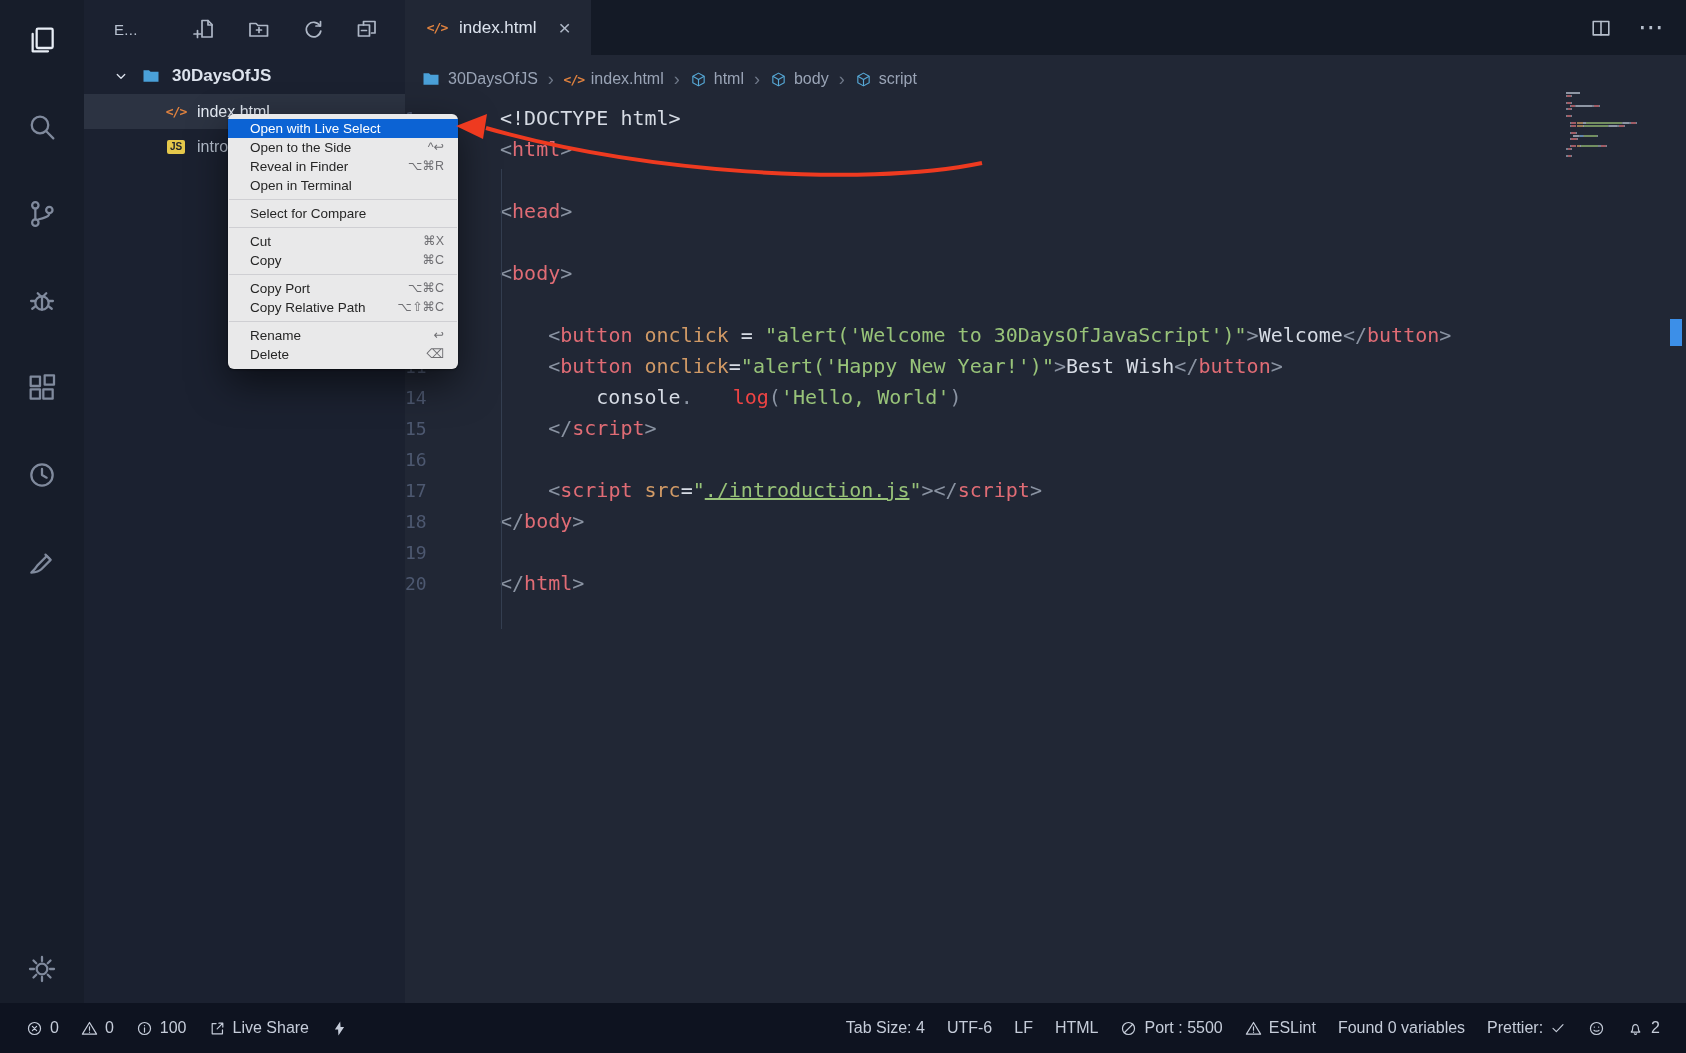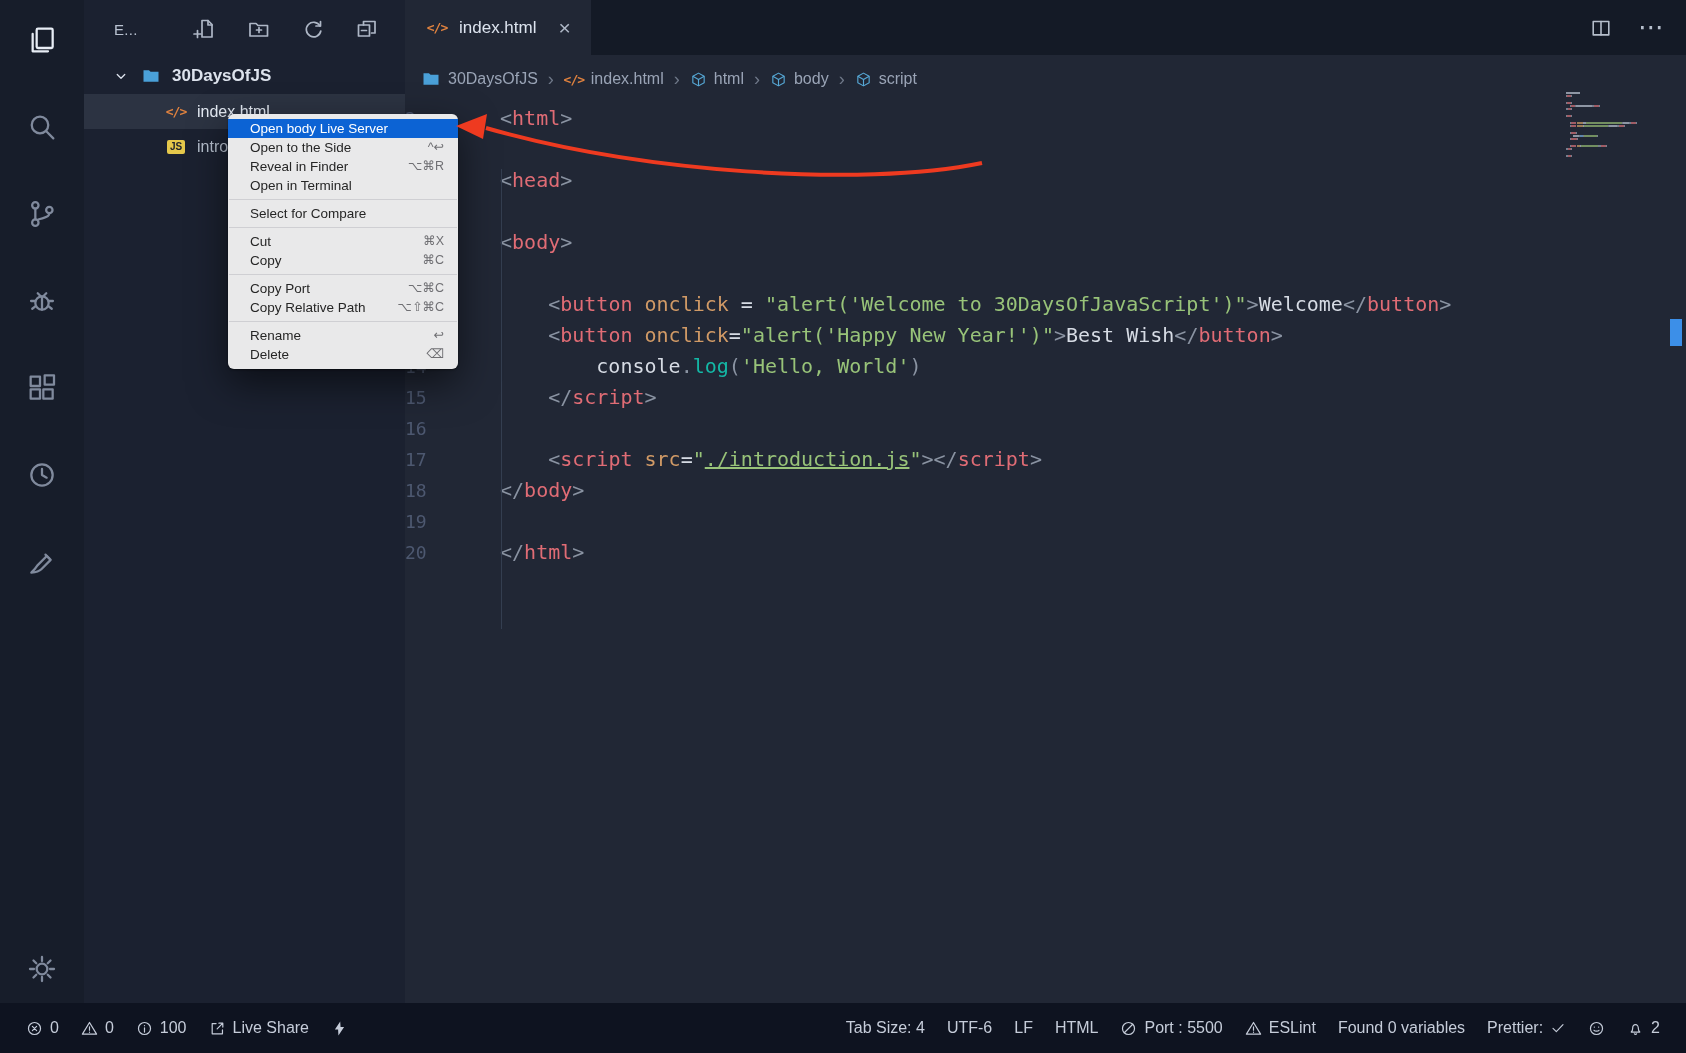"Open body Live Server" span.lbl { text: body Live Server -> with Live Select }
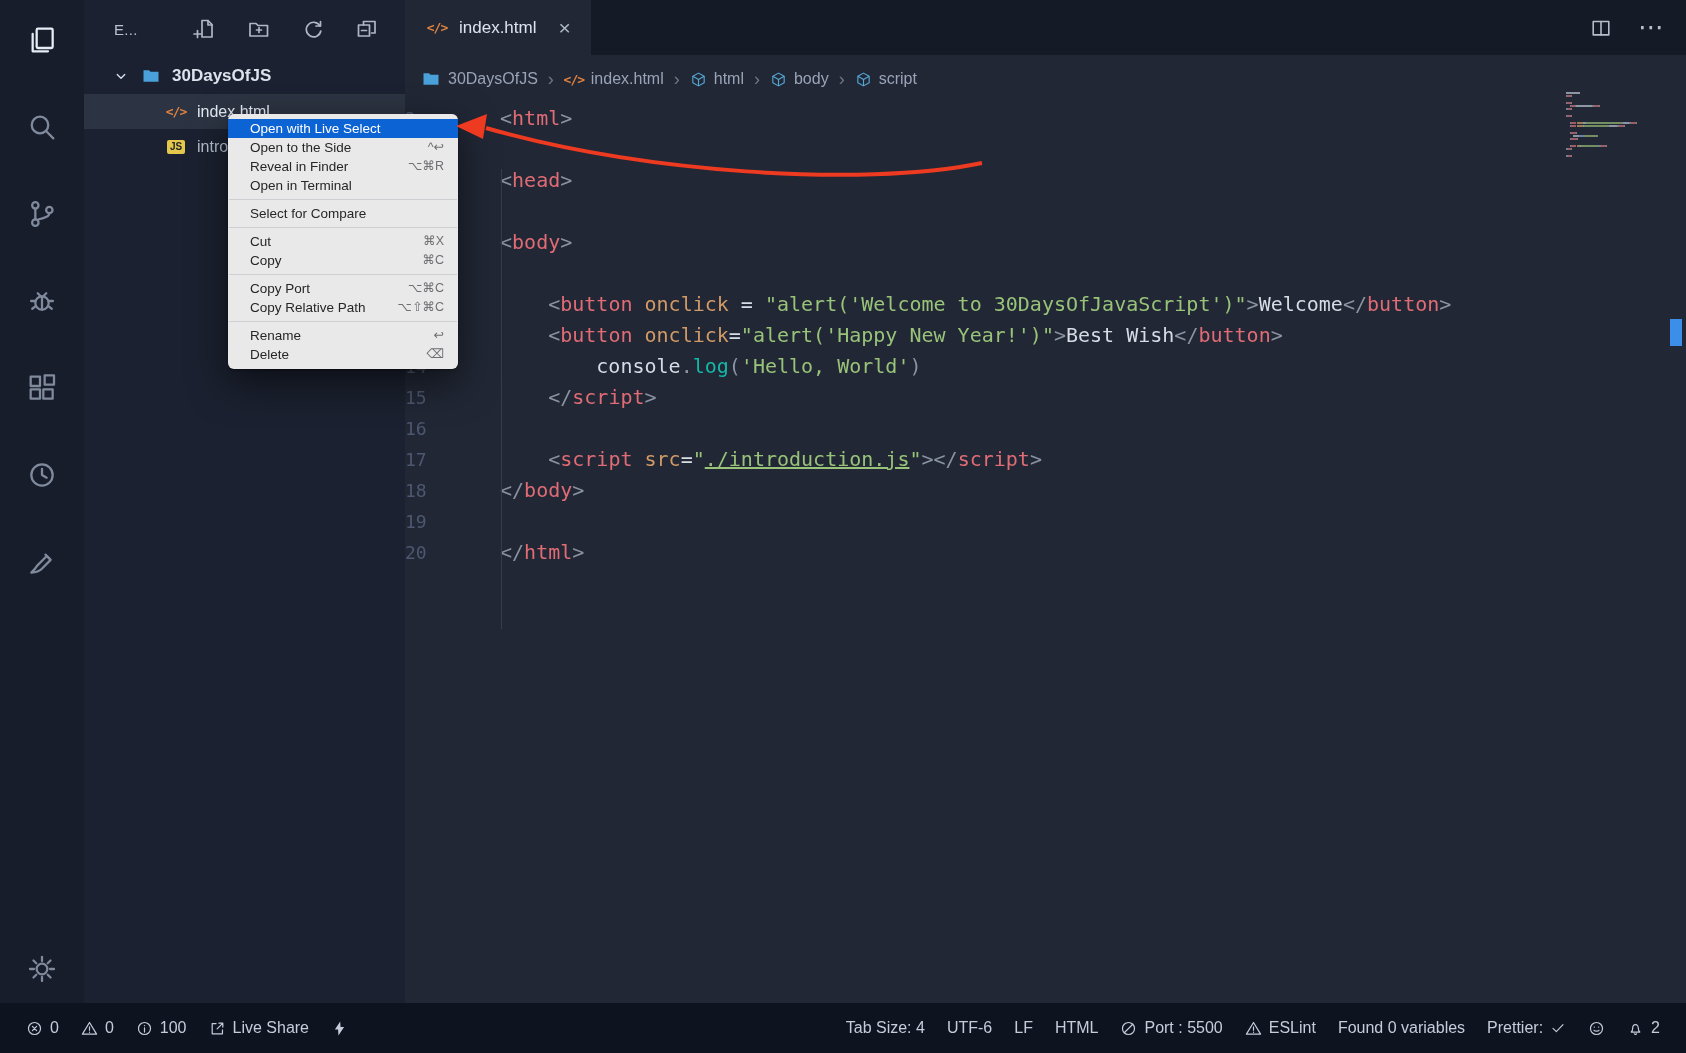"<!DOCTYPE html>" div.row { html: none -> <div> <span>1</span> <span><span>&lt;!DOCTYPE html&gt;</span></span> </div> }
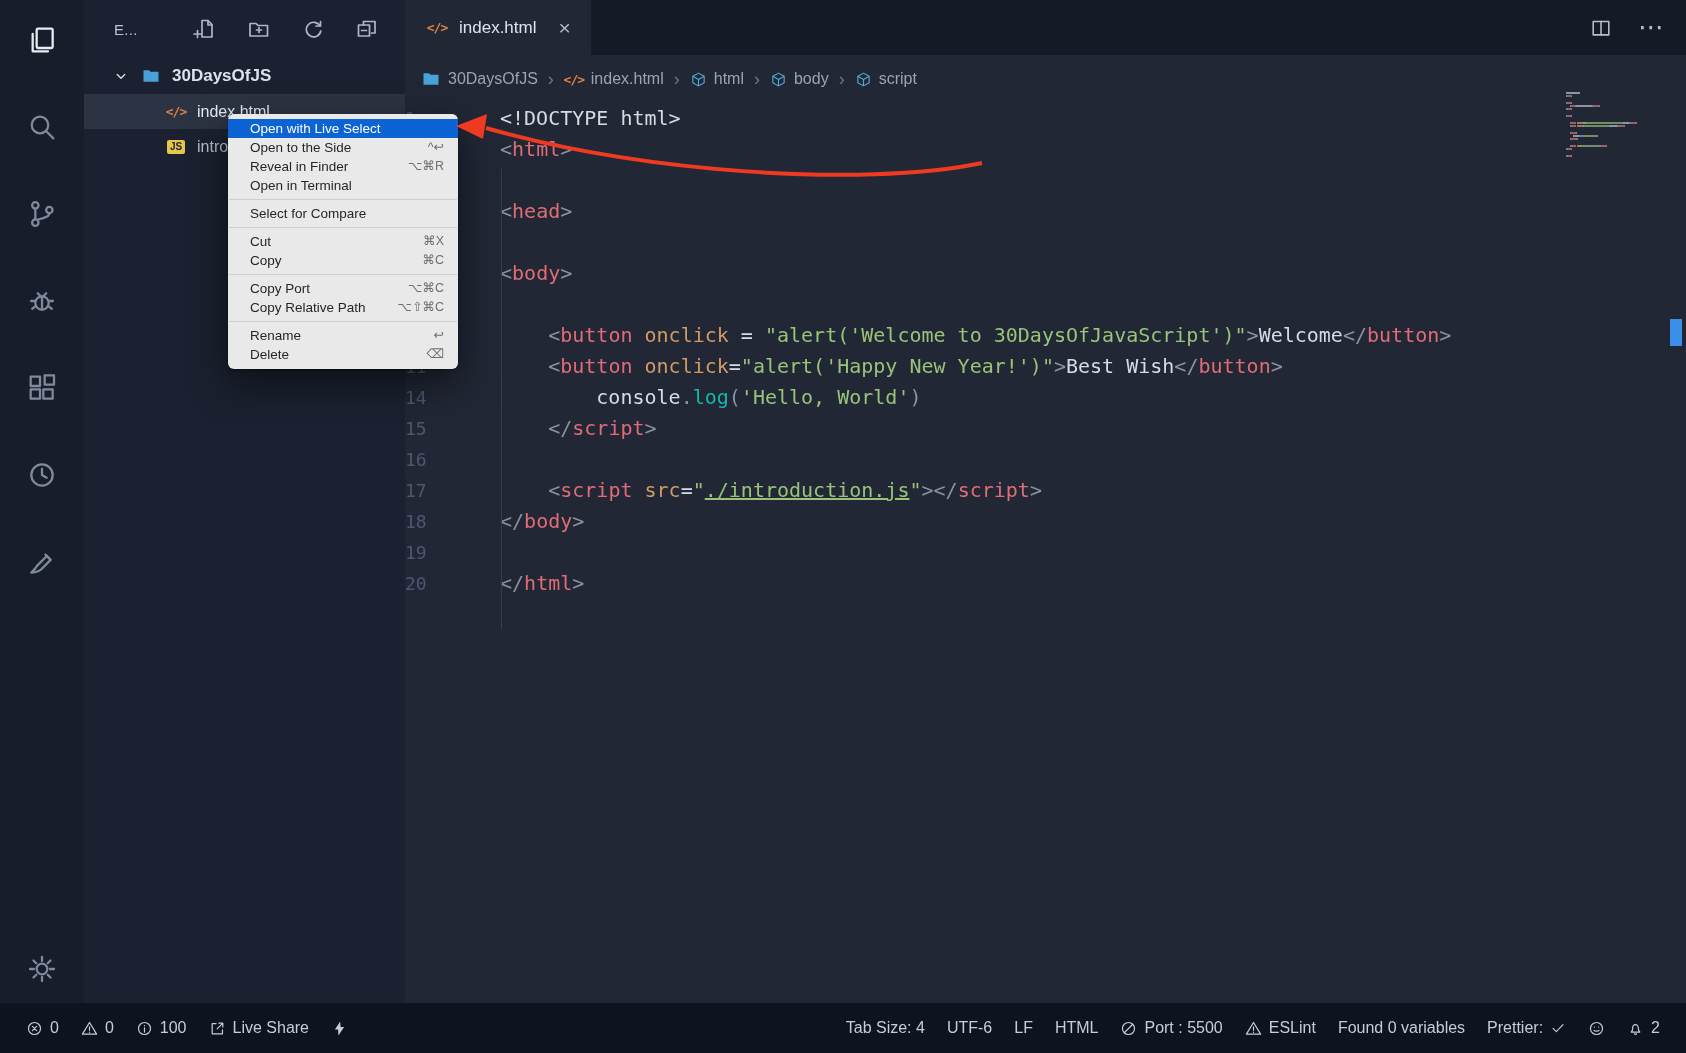"log" .tk-fn { color: #14b8a6 -> #ef4444; margin-left: none -> 40px }
